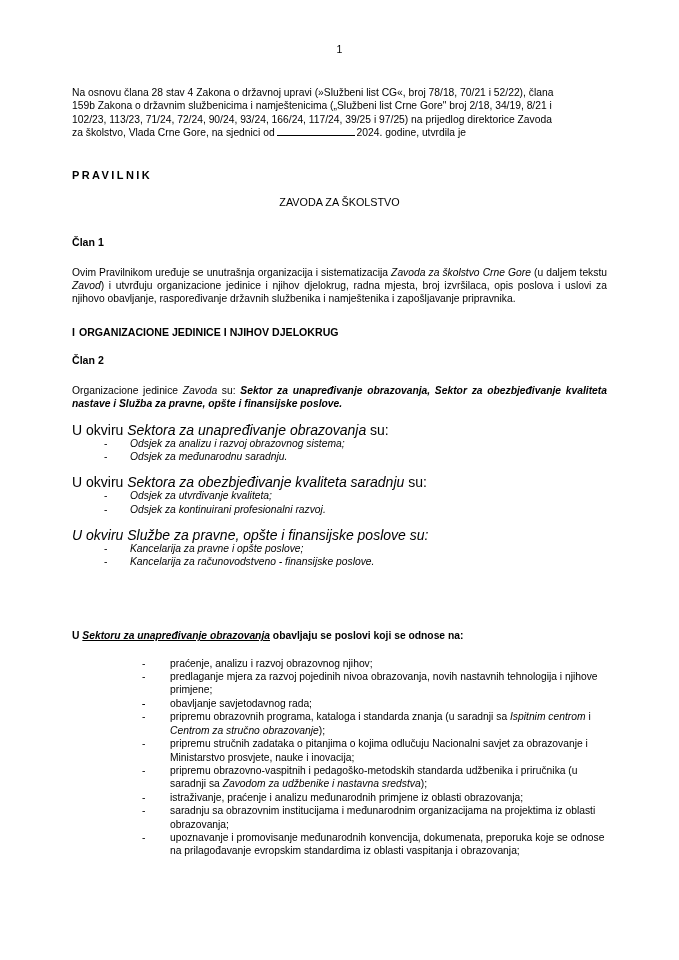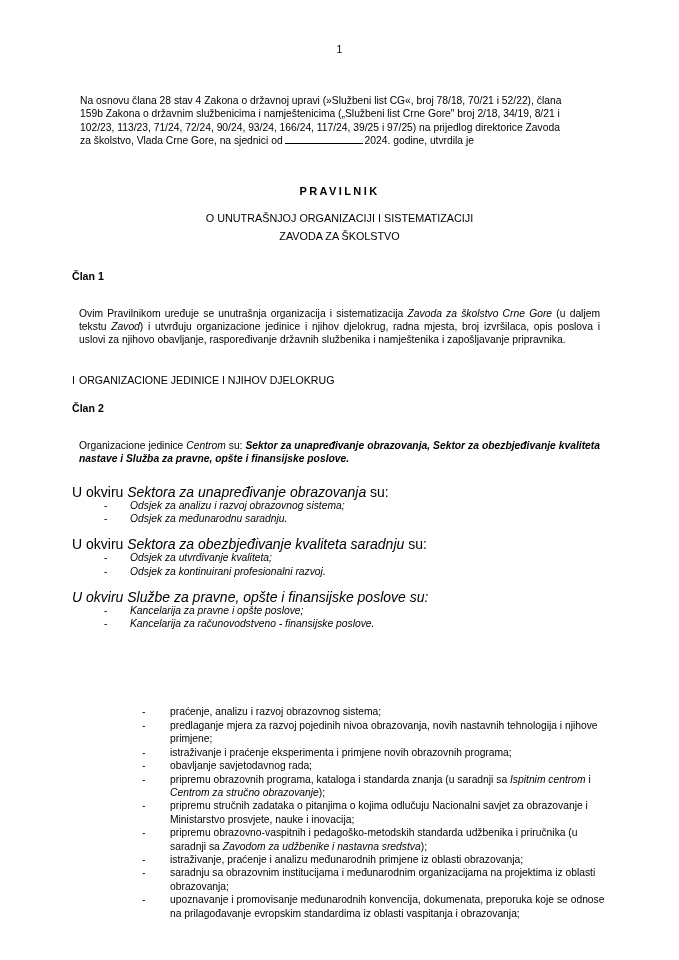"Na osnovu člana 28 stav" p, div.blk { margin: 8px -> 0 }
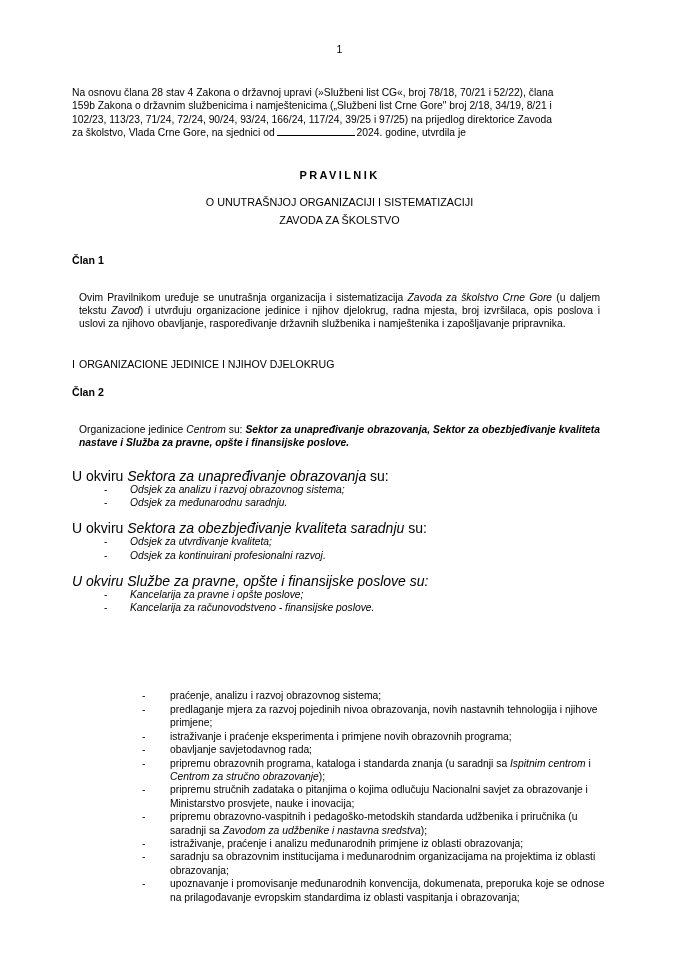"PRAVILNIK" .title-main { text-align: center -> left }
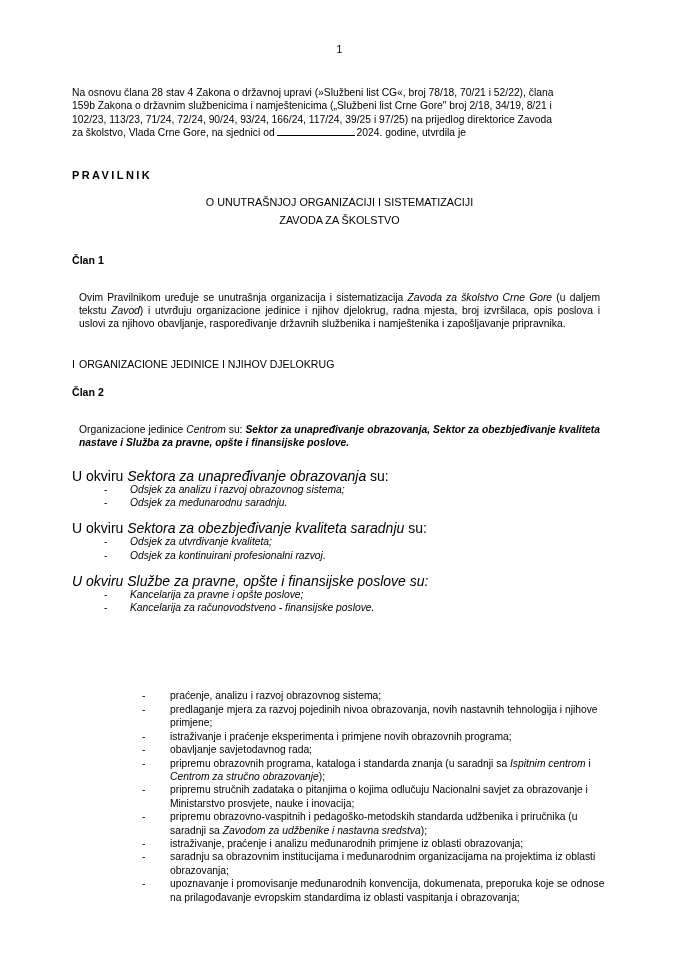"O UNUTRAŠNJOJ ORGANIZACIJI I" div.title-sub { html: <div>O UNUTRAŠNJOJ ORGANIZACIJI I SISTEMATIZACIJI</div> -> none }
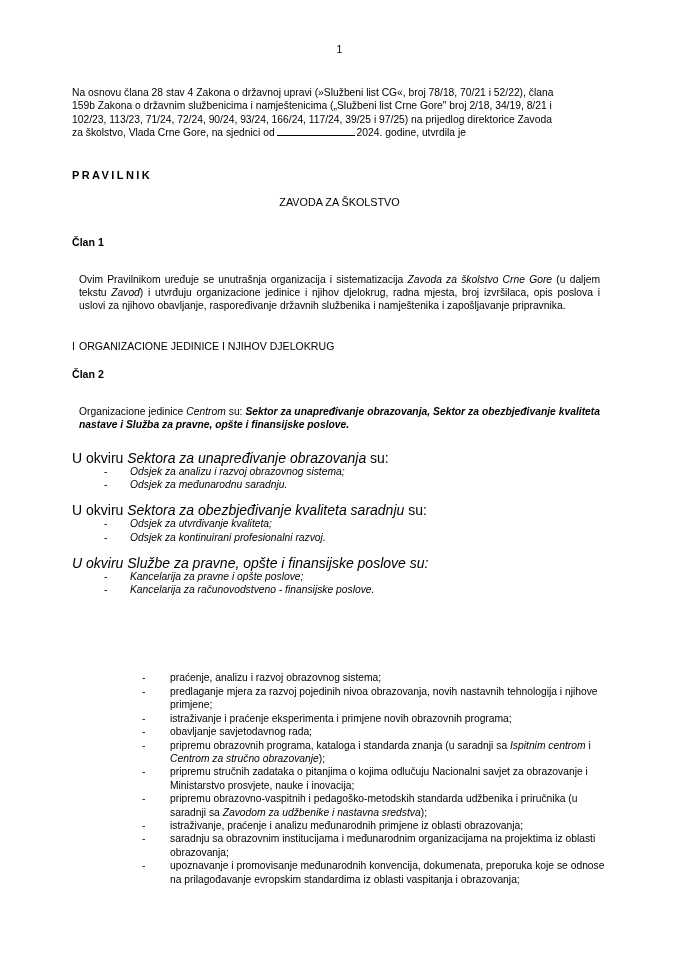"Ovim Pravilnikom uređuje se unutrašnja" .para { margin: 7px -> 0 }
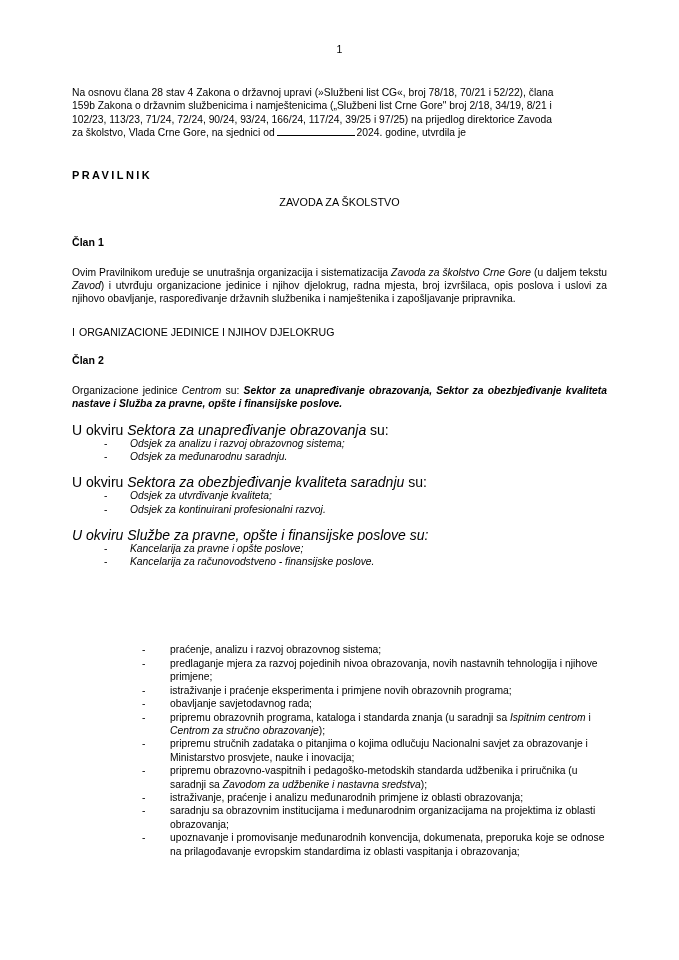"I ORGANIZACIONE JEDINICE I NJIHOV" .section-head { font-weight: normal -> bold }
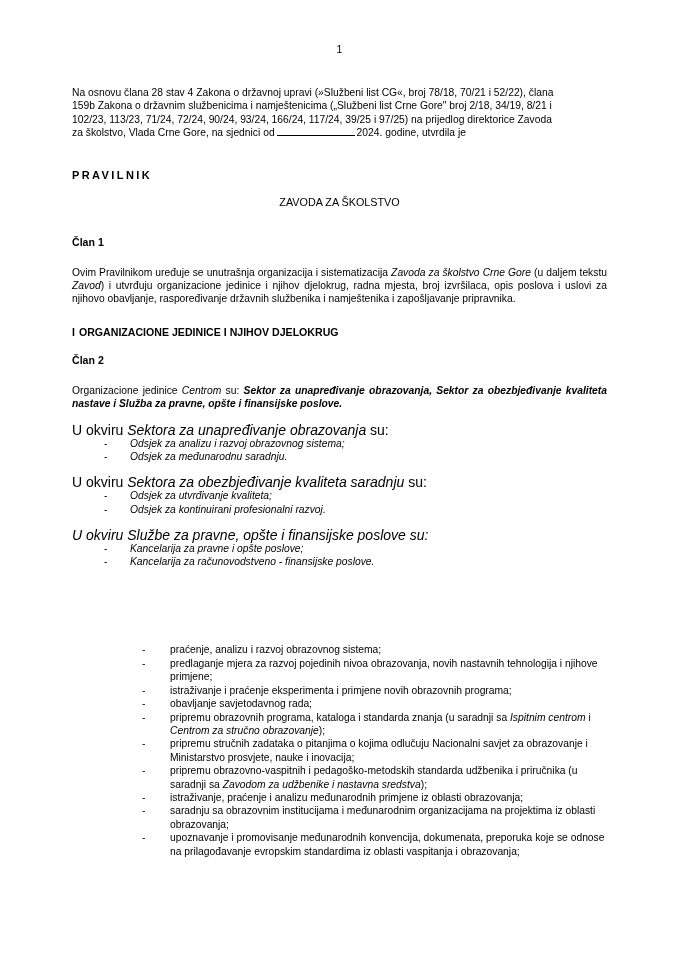"Centrom" span.ital { text: Centrom -> Zavoda }
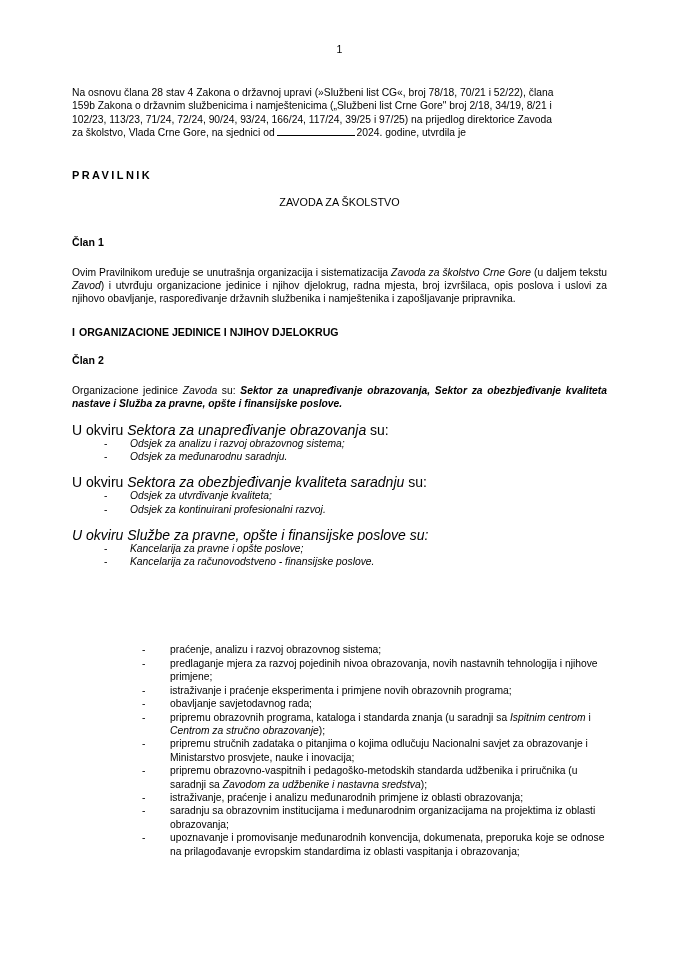"U Sektoru za unapređivanje obrazovanja" div.para { html: none -> <div><span>U </span><span>Sektoru za unapređivanje obrazovanja</span><span> obavljaju se poslovi koji se odnose na:</span></div> }
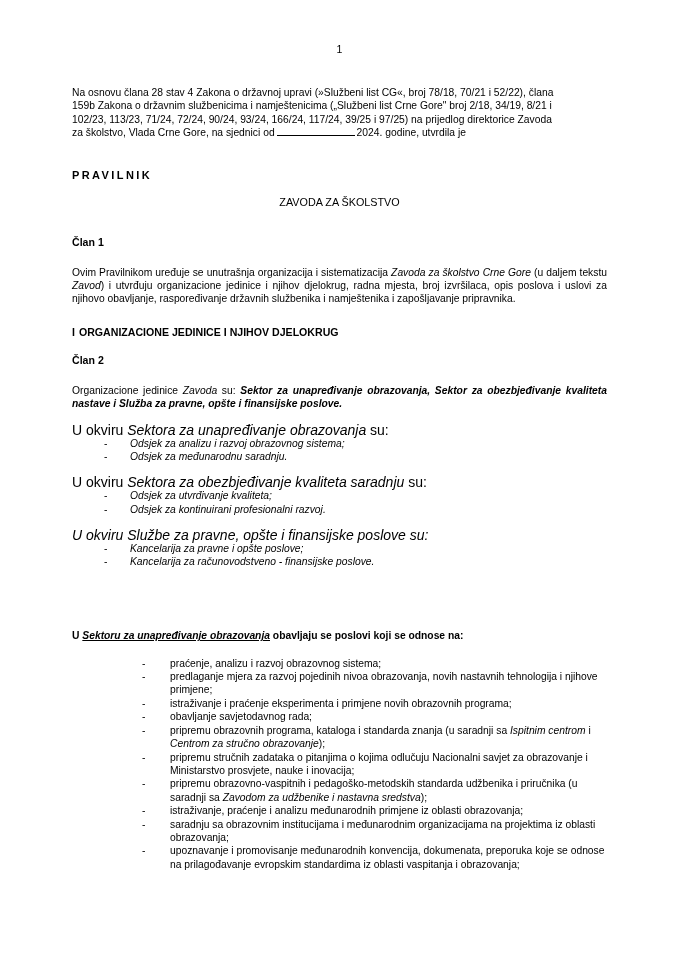"praćenje, analizu i razvoj obrazovnog" span { text: sistema -> njihov }
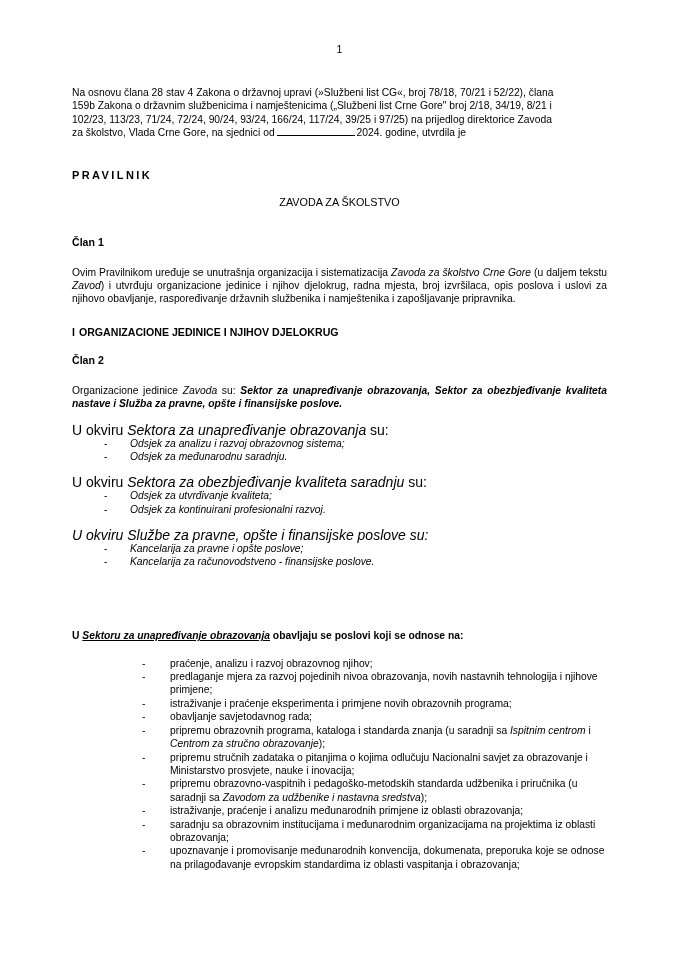"istraživanje i praćenje eksperimenta i" span { html: <span>istraživanje i praćenje eksperimenta i primjene novih obrazovnih programa;</span> -> none }
